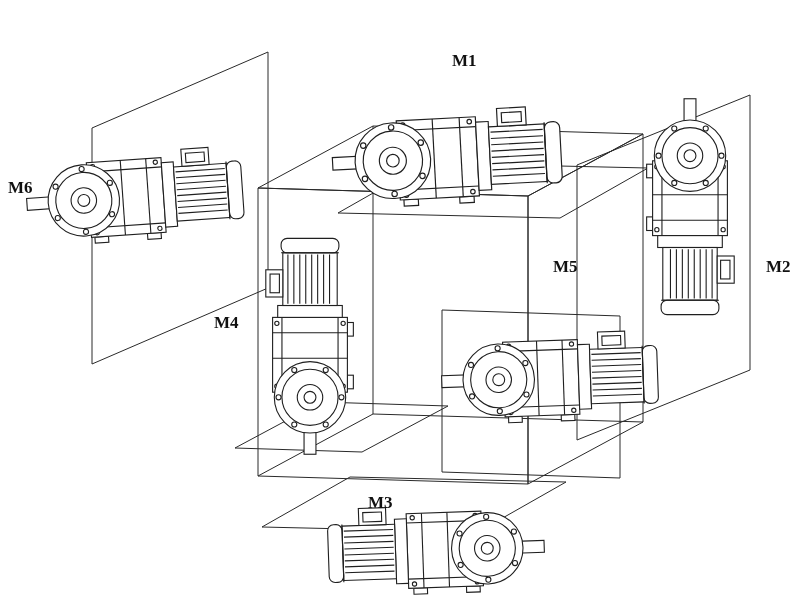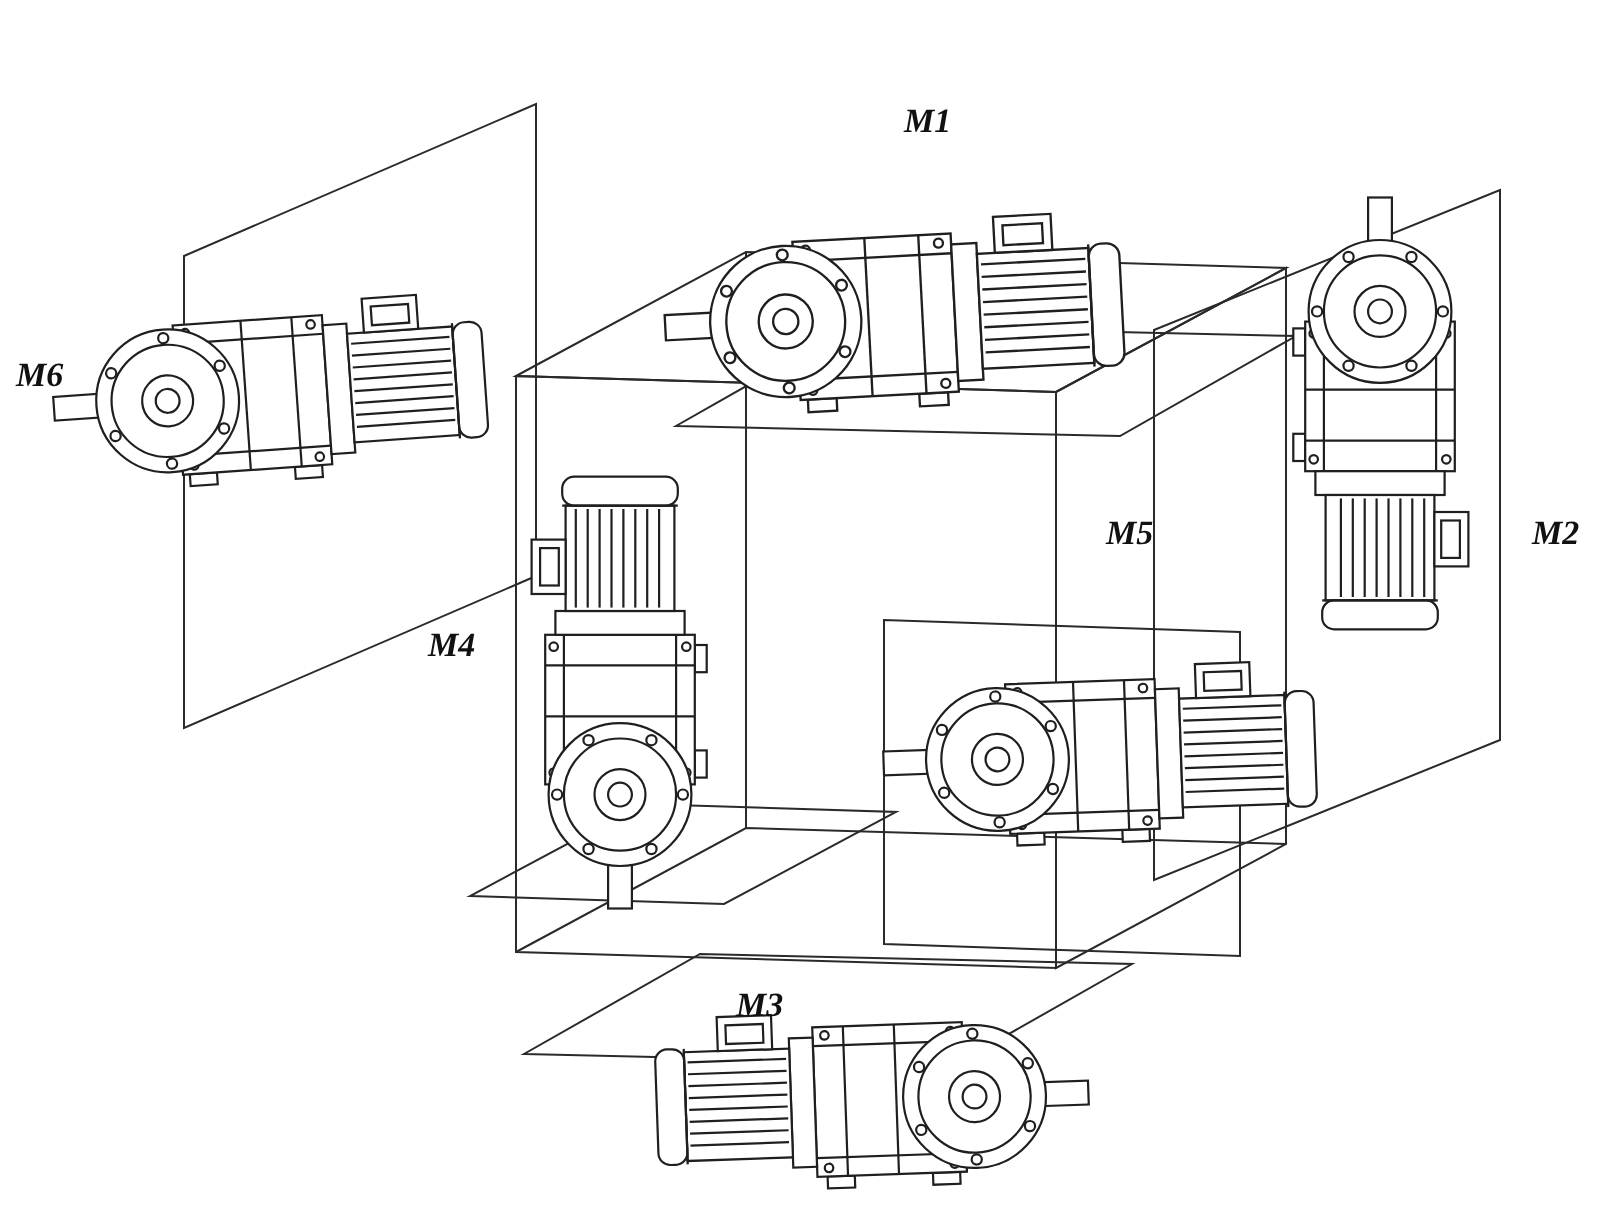"M1" .stage { font-style: italic -> none }
